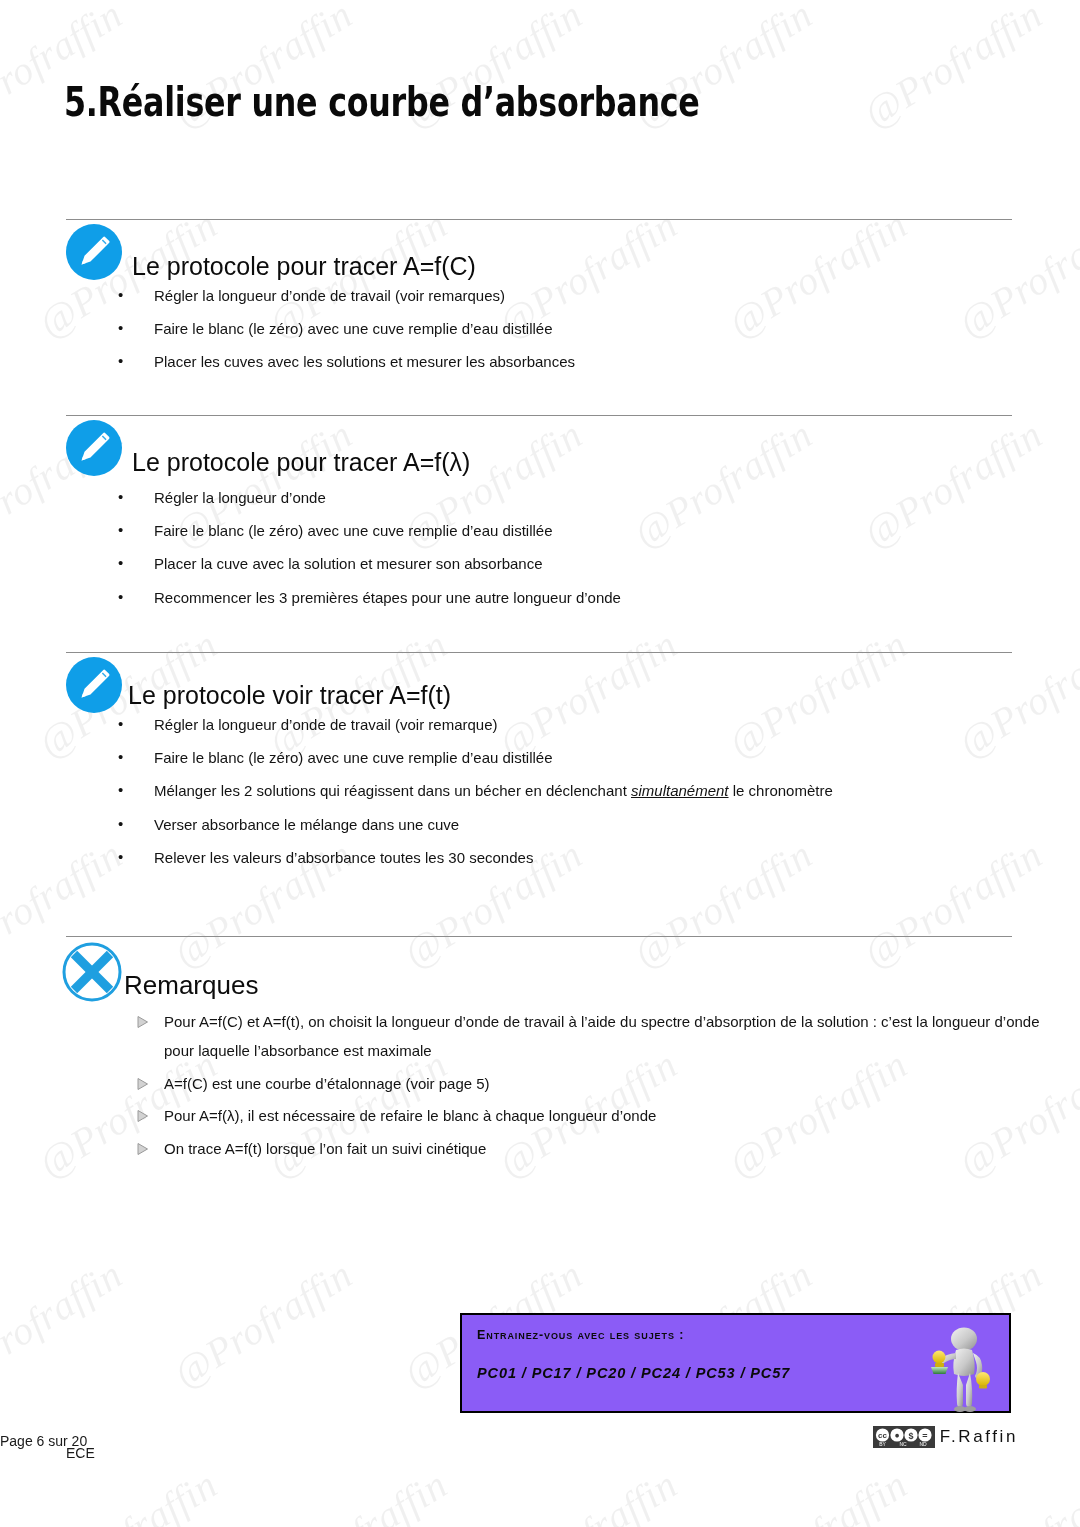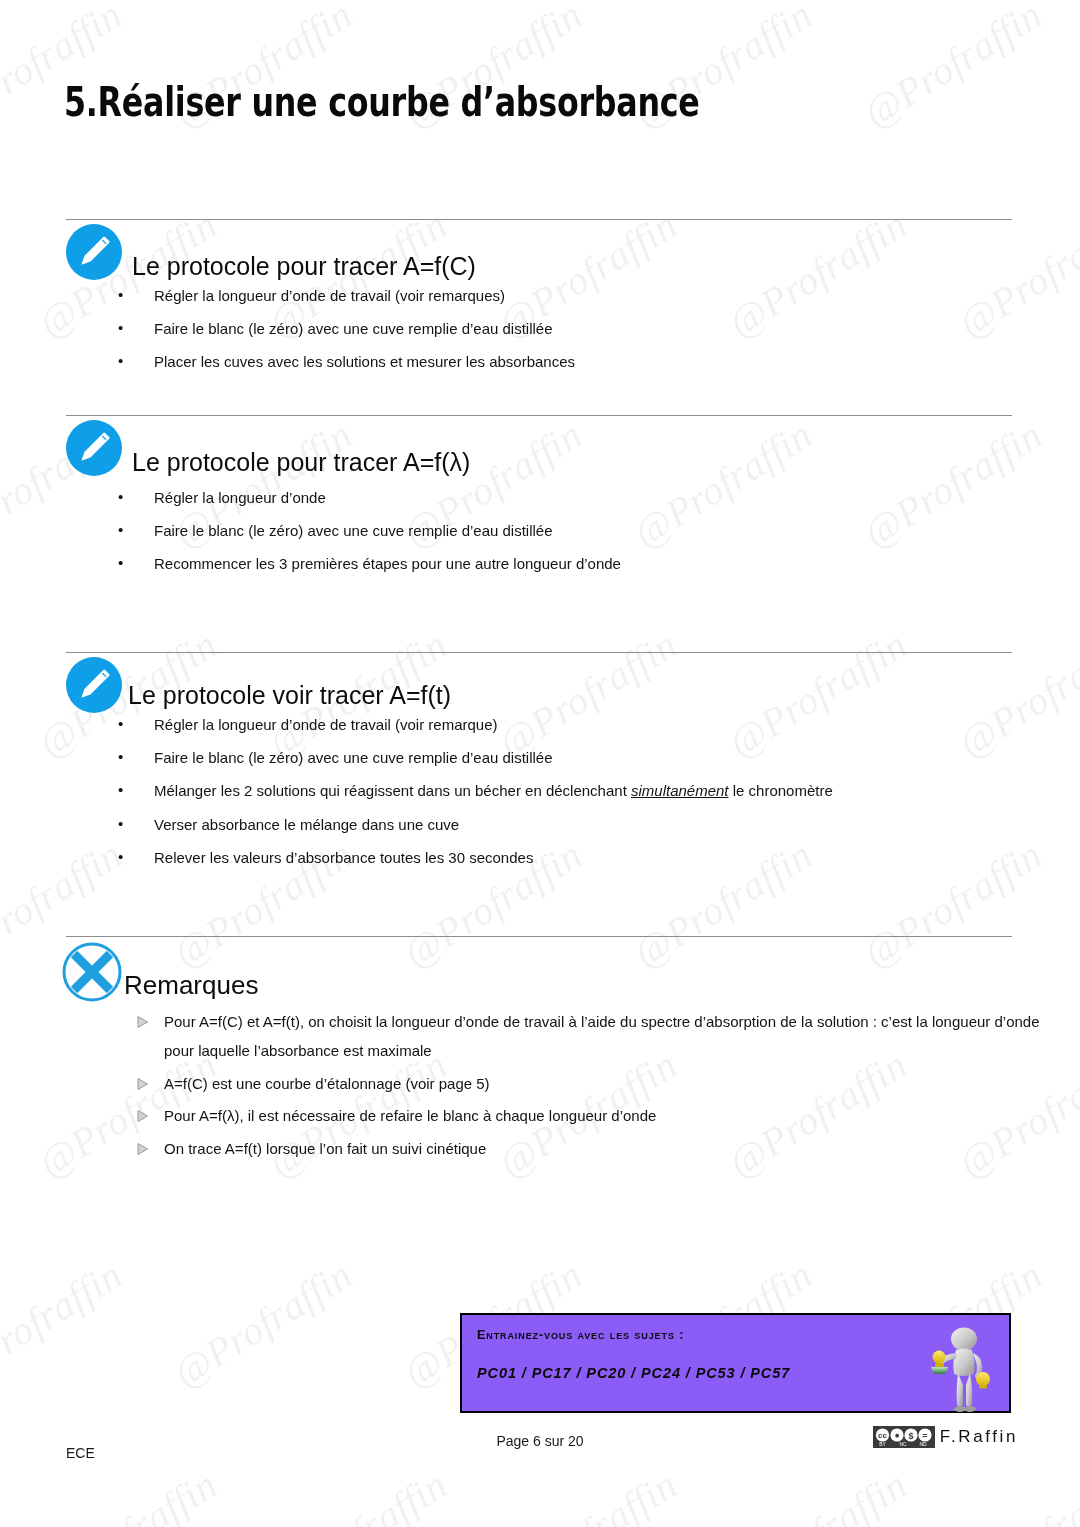"Placer la cuve avec la" li { html: none -> <li>Placer la cuve avec la solution et mesurer son absorbance</li> }
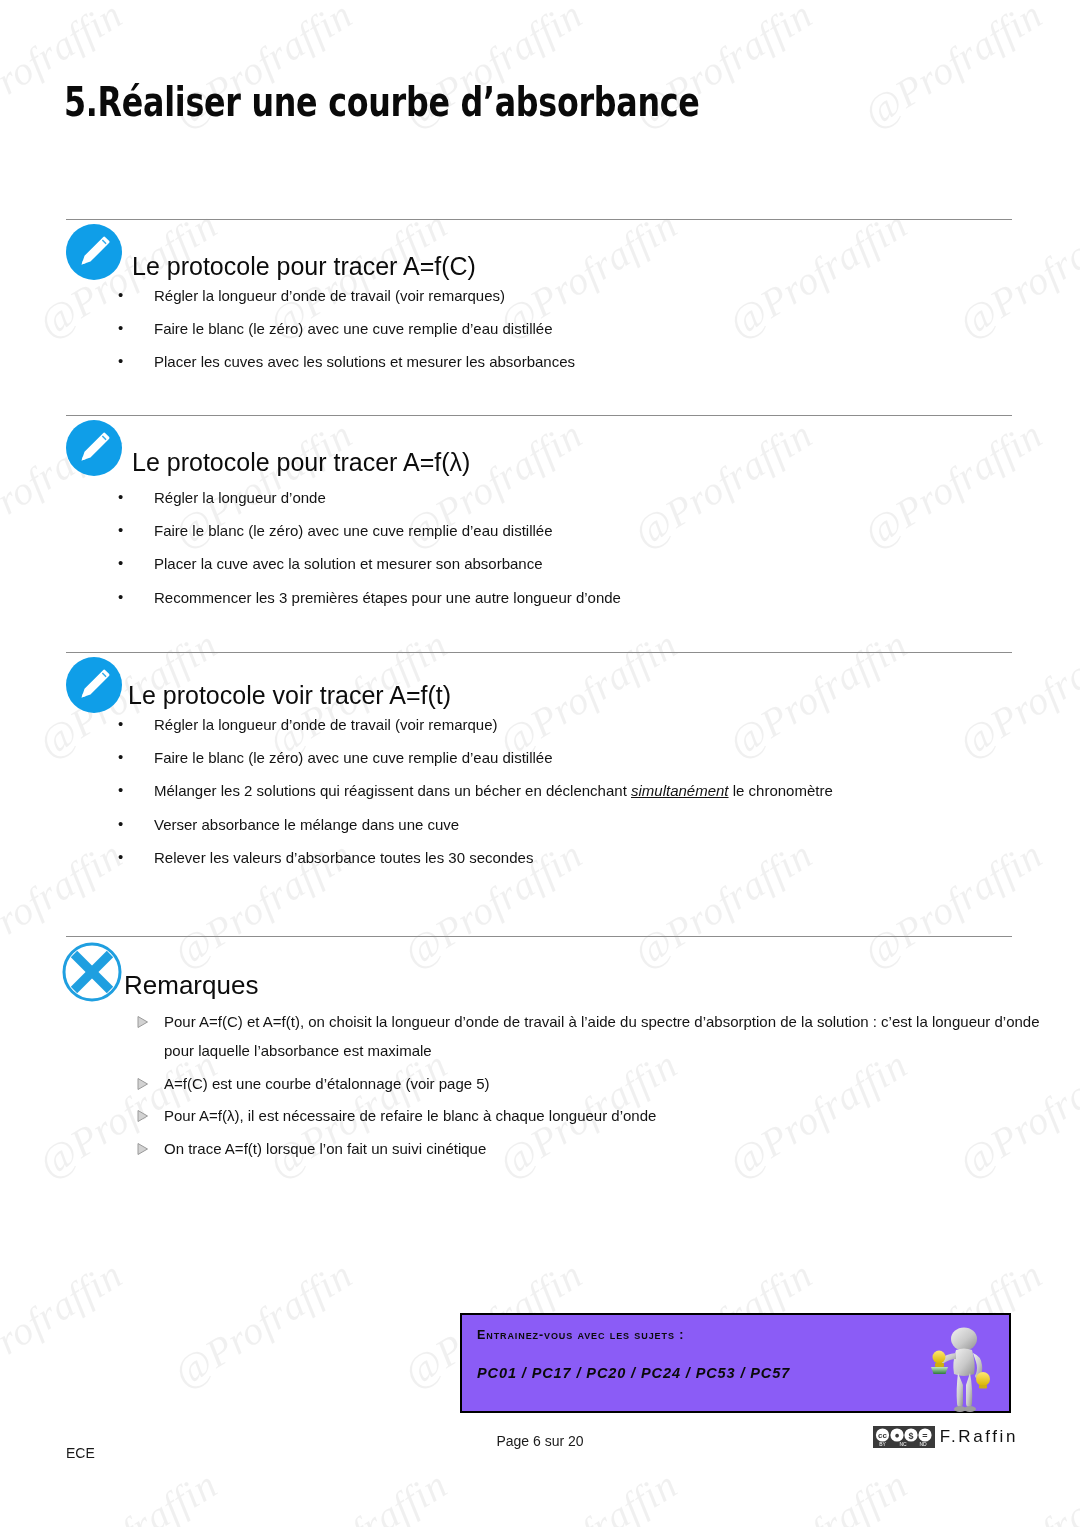"Page 6 sur 20" #foot-center { text-align: center -> none }
